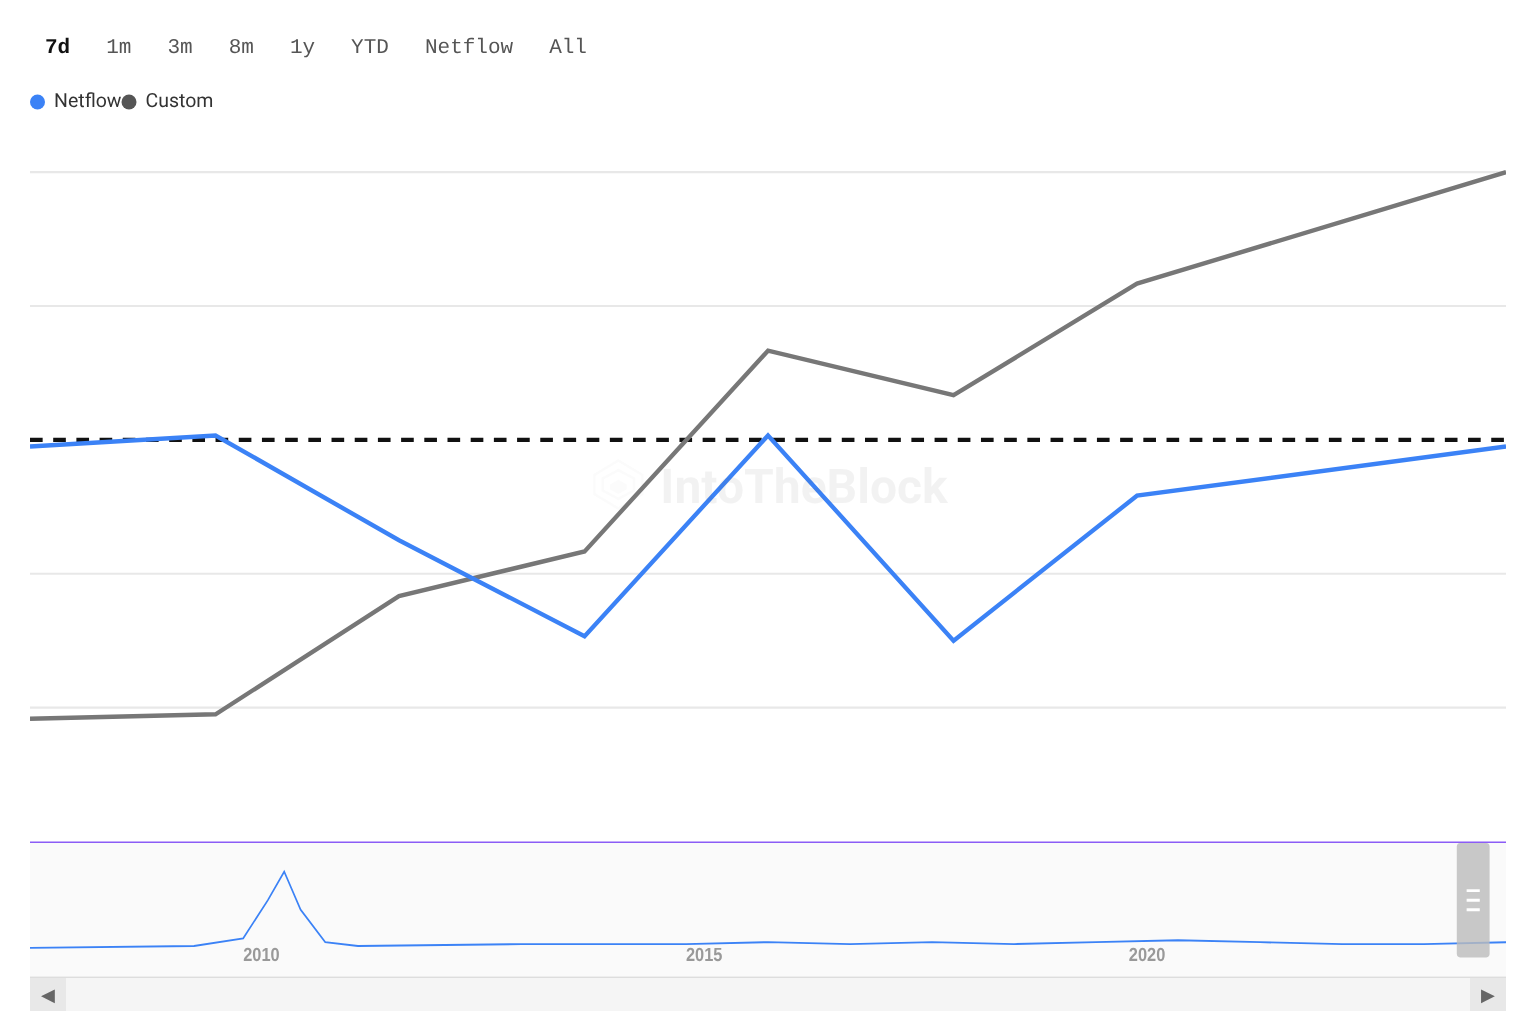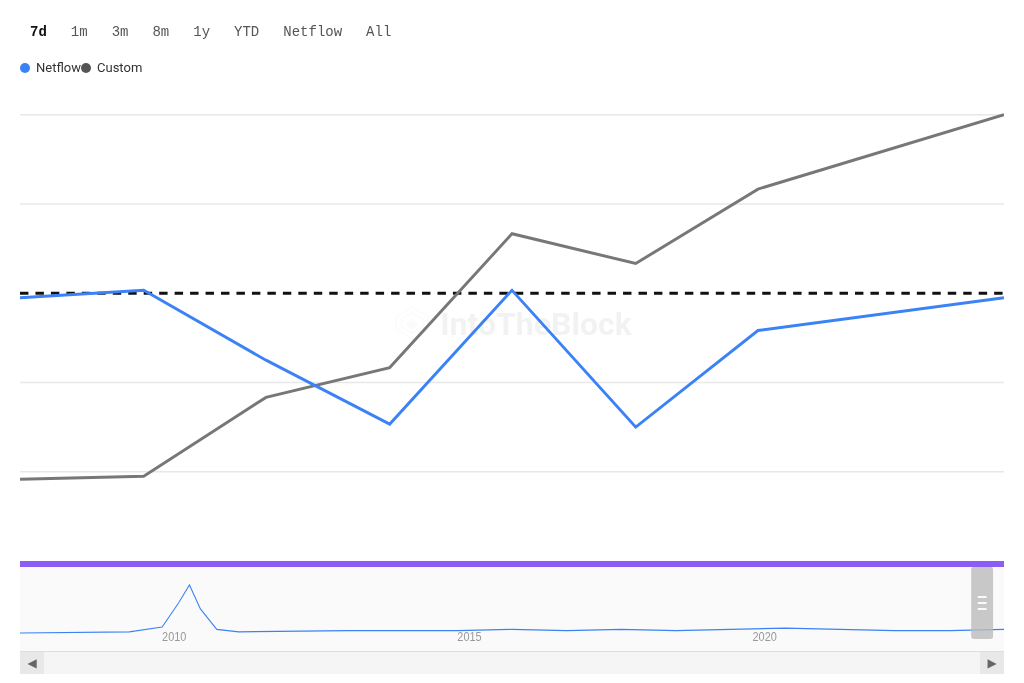"2010" .mini-chart-container { border-top: 6px solid #8b5cf6 -> 1px solid #8b5cf6; font-weight: none -> bold }
